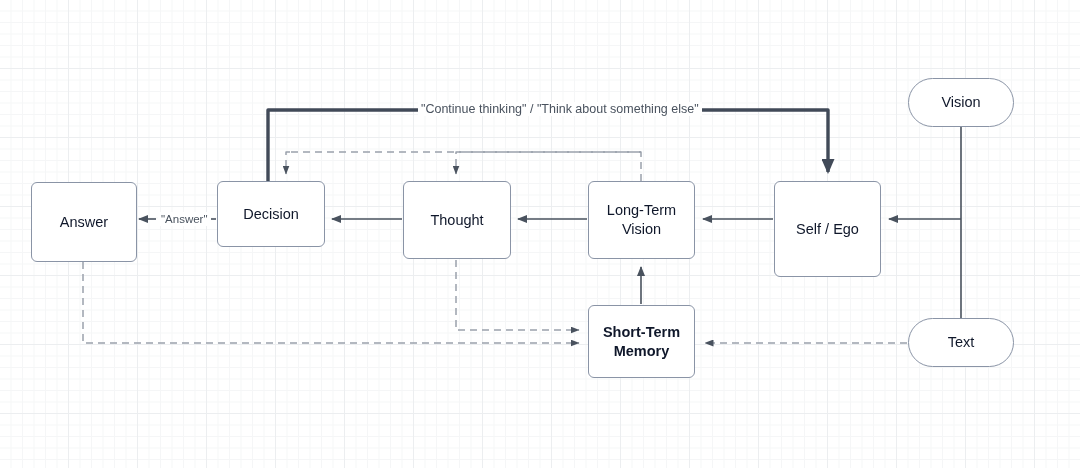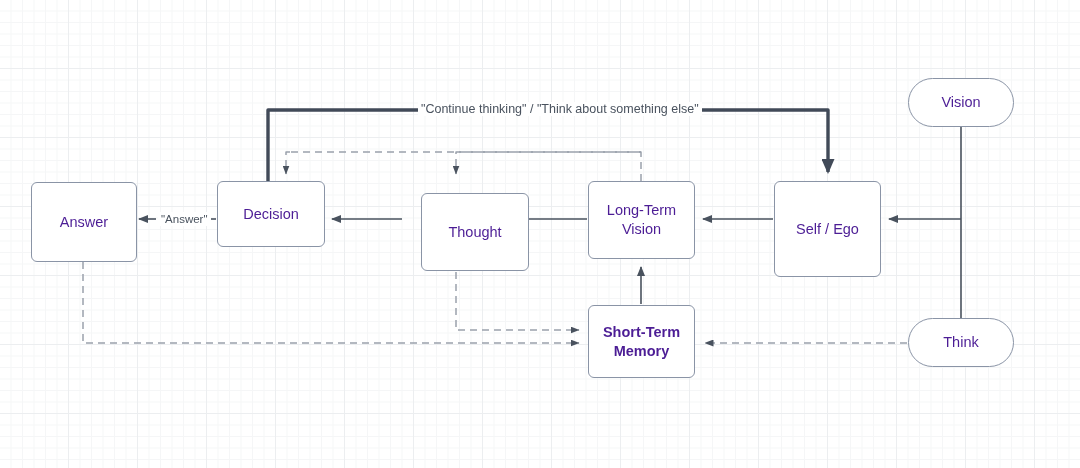"Vision" .node { color: #4c1d95 -> #0f172a }
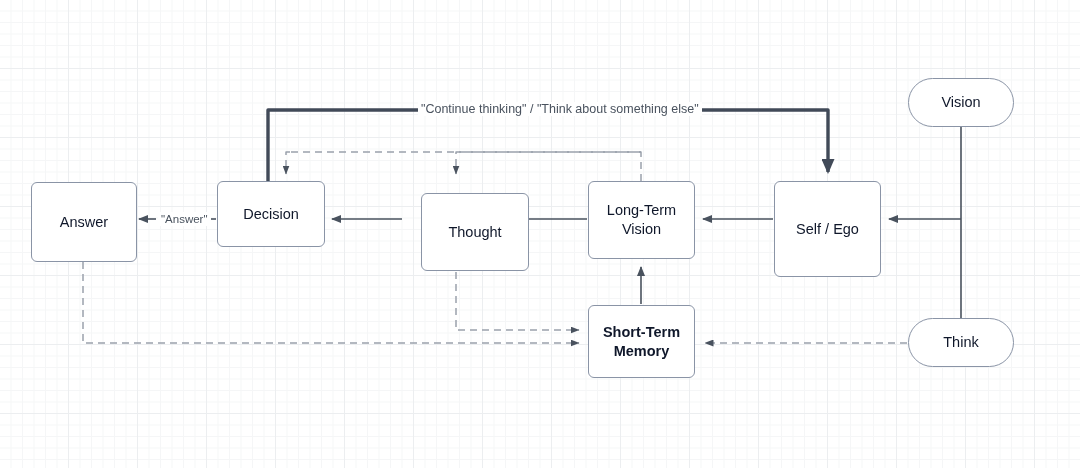"Thought" div.node { left: 421px -> 403px; margin-top: 12px -> none }
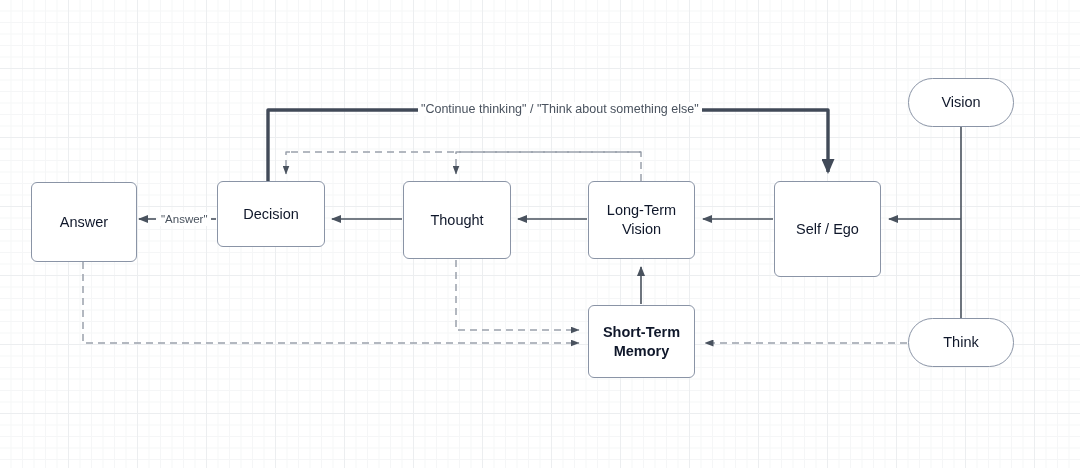"Think" div.node { text: Think -> Text }
